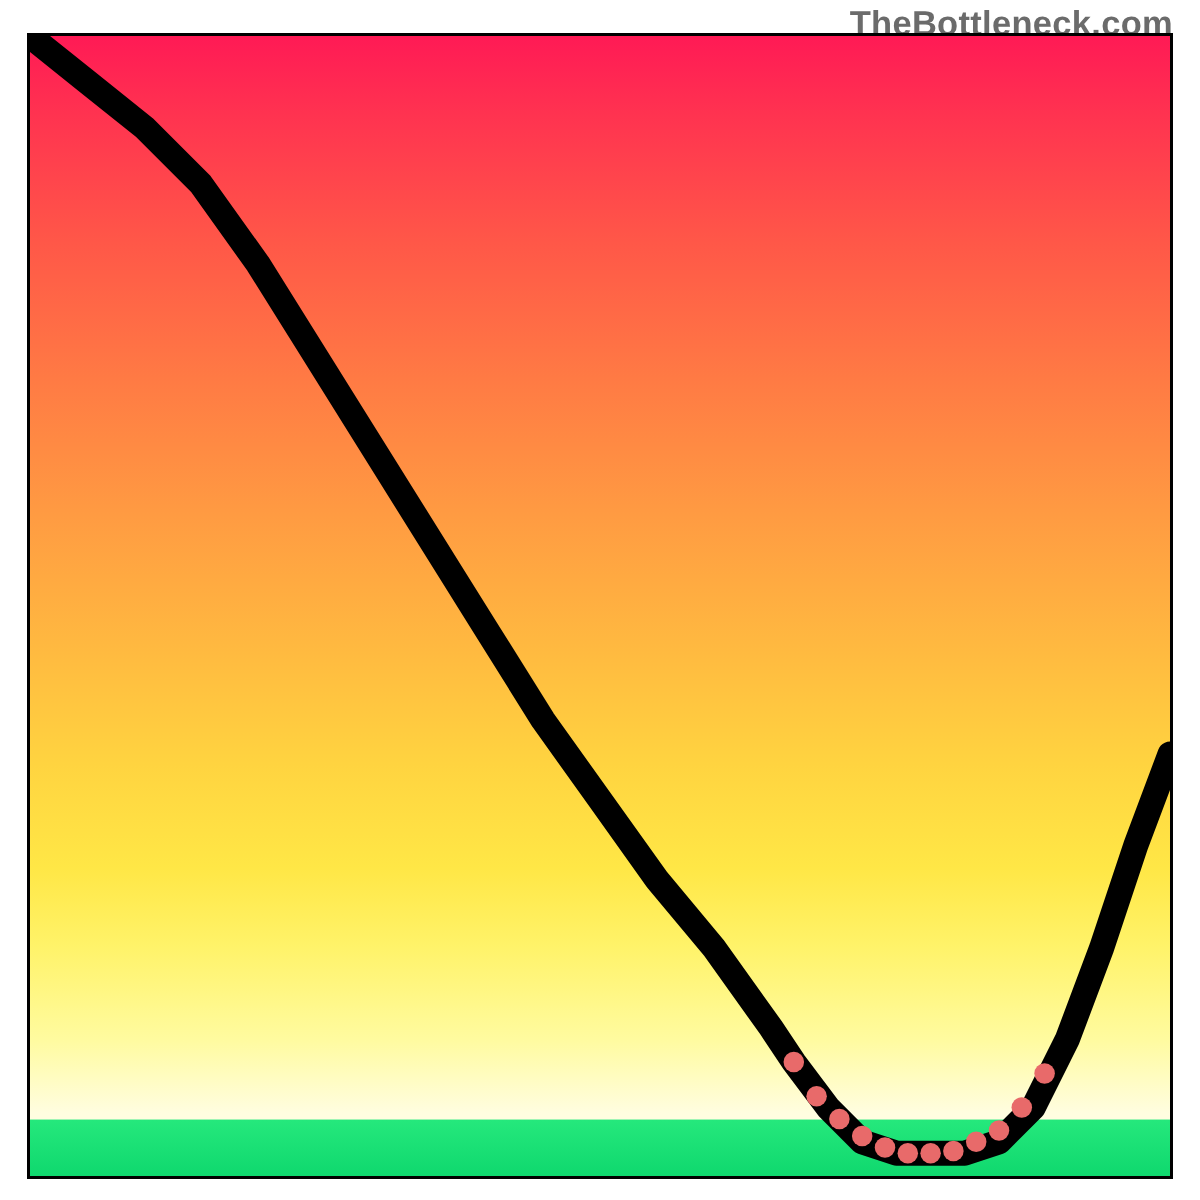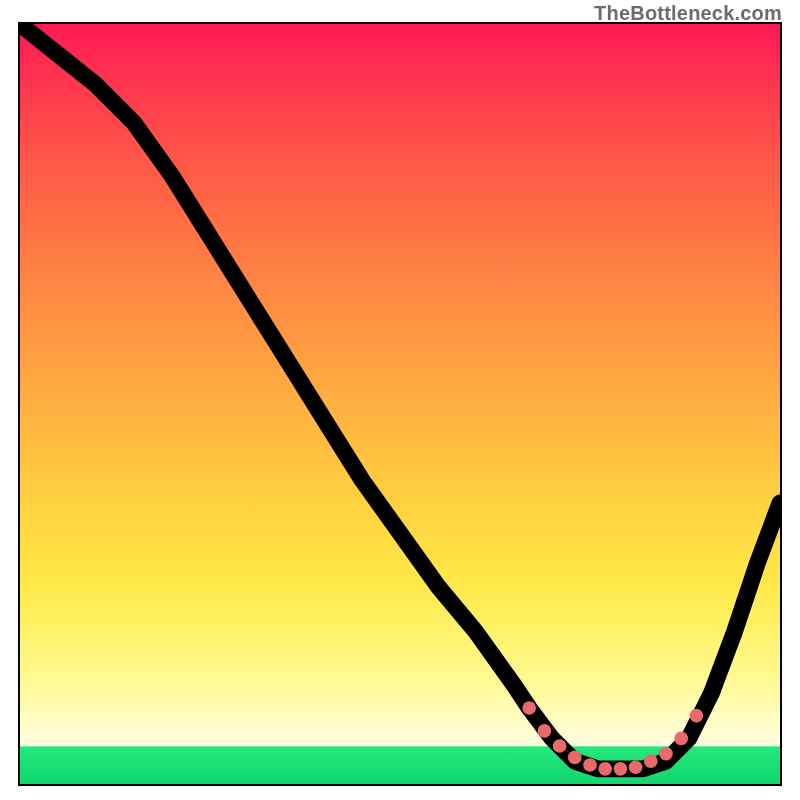"TheBottleneck.com" .watermark { font-size: 20px -> 23px }
